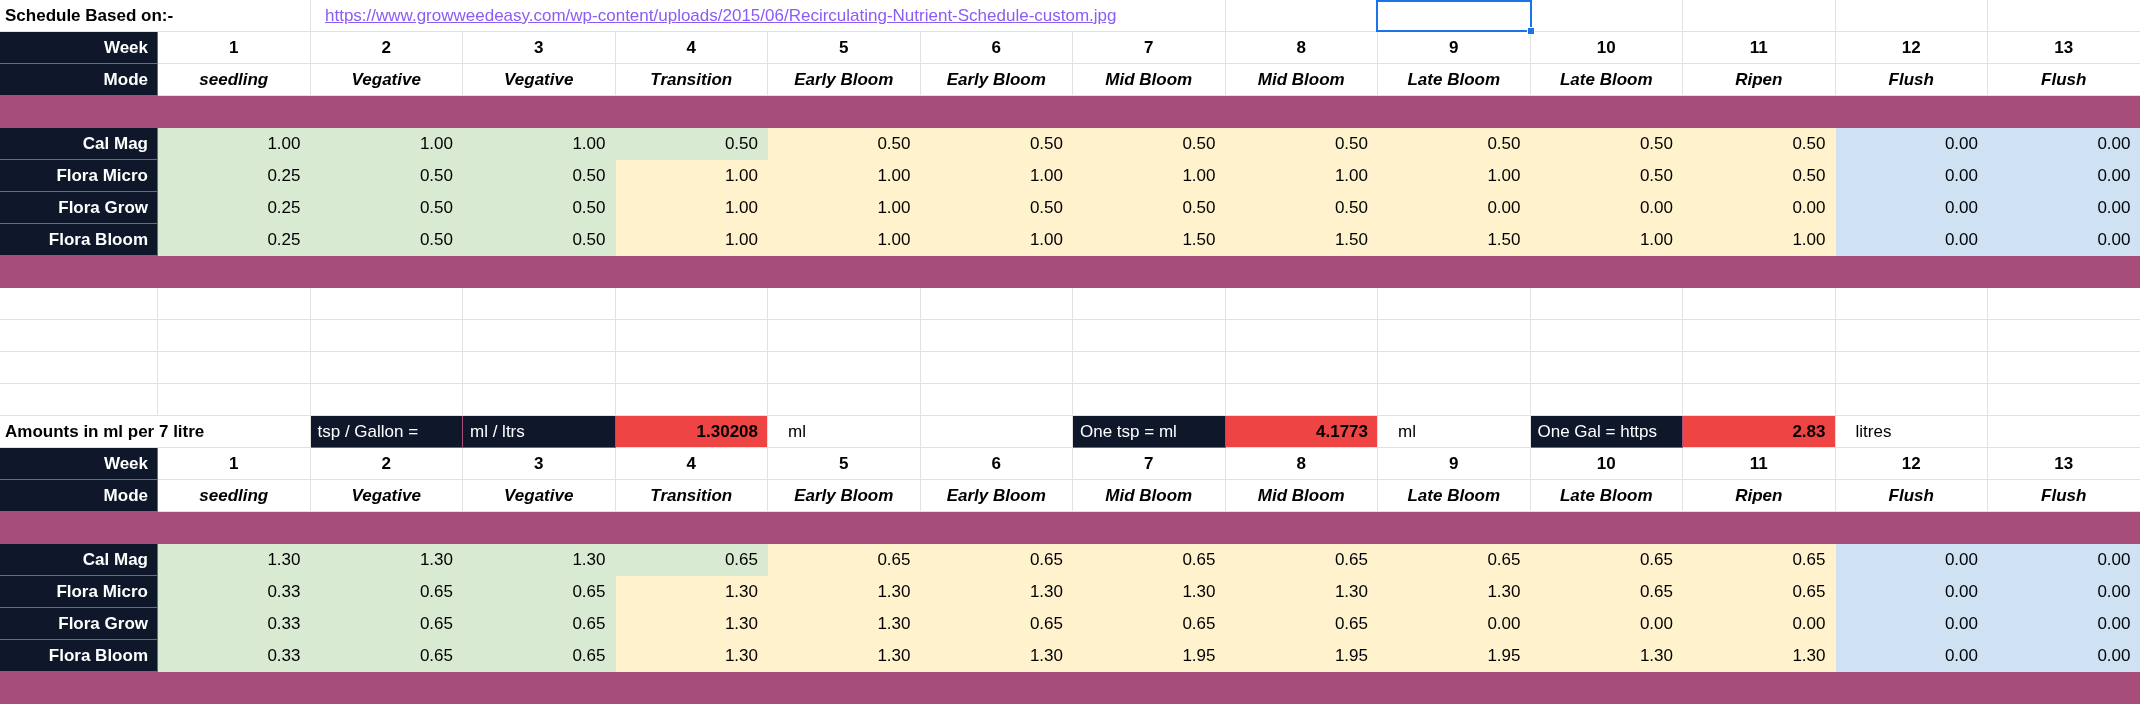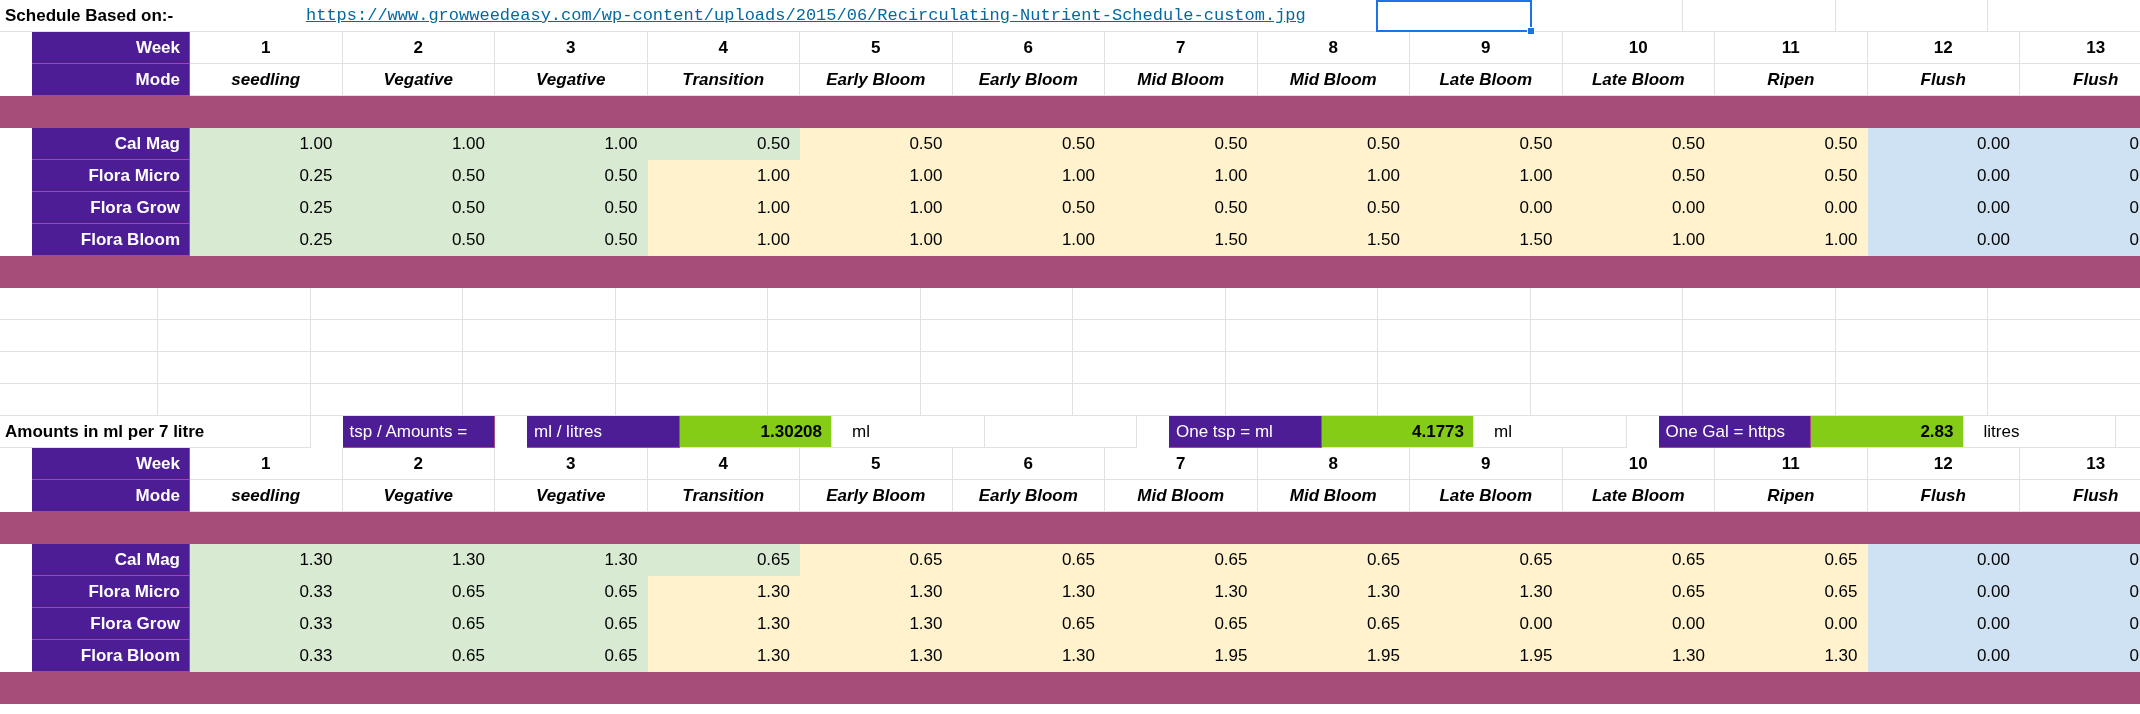"https://www.growweedeasy.com/wp-content/" .url-overlay { color: #0369a1 -> #8b5cf6; font-family: Liberation Mono, monospace -> none; left: 306px -> 325px }
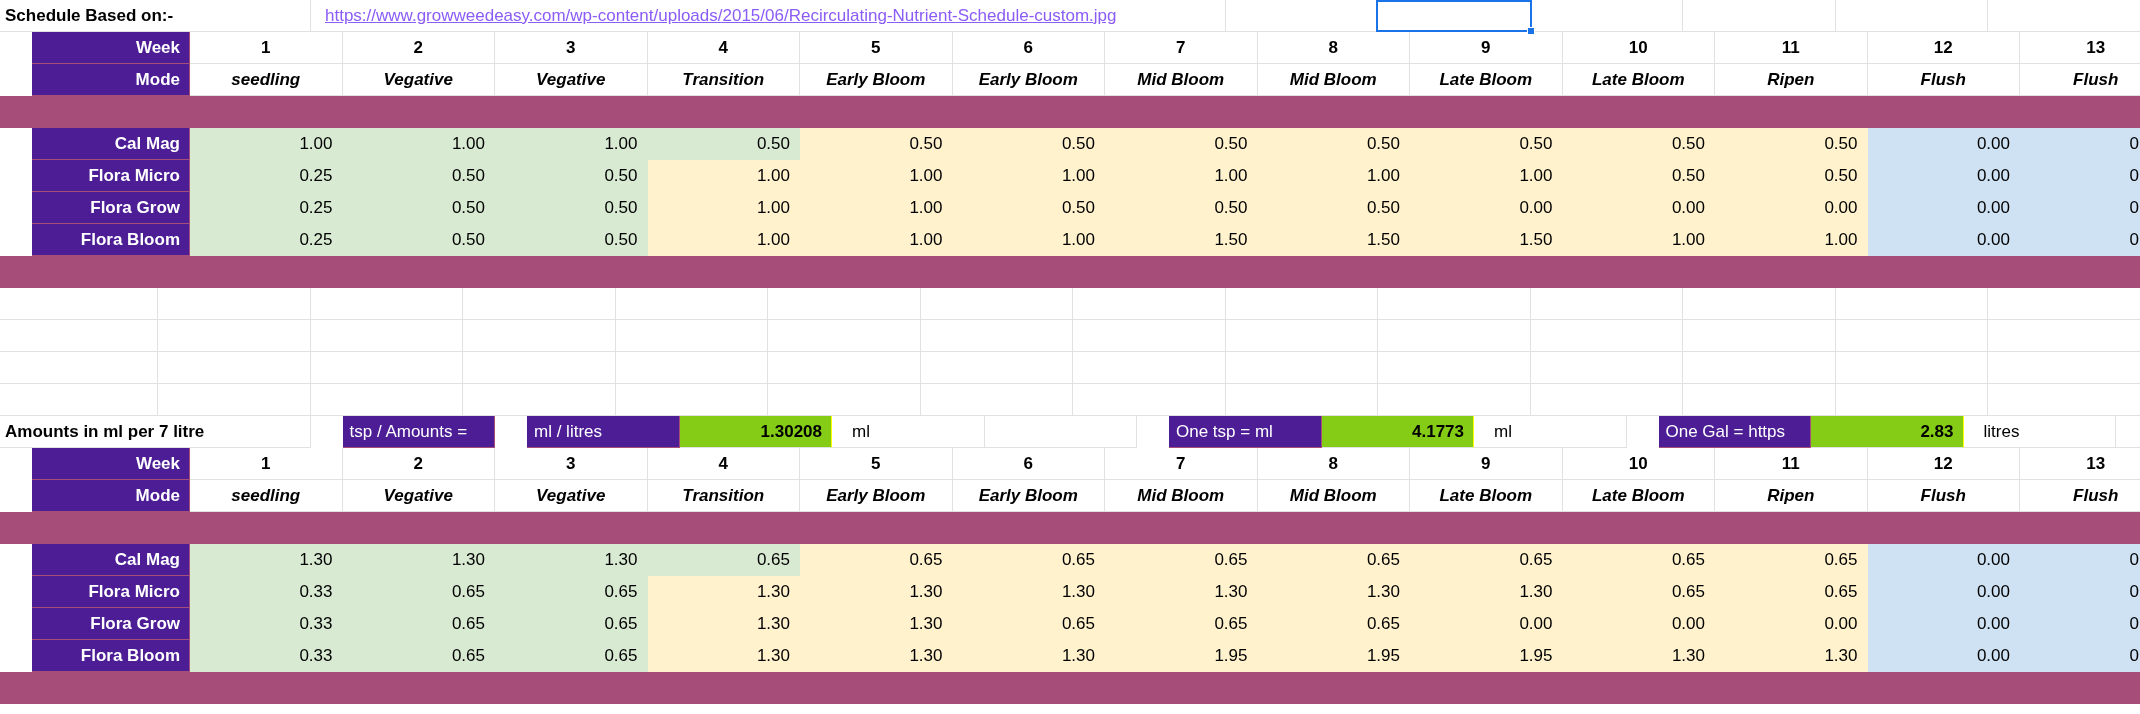"Week" .maroon { background: #4c1d95 -> #0f172a; margin-left: 32px -> none }
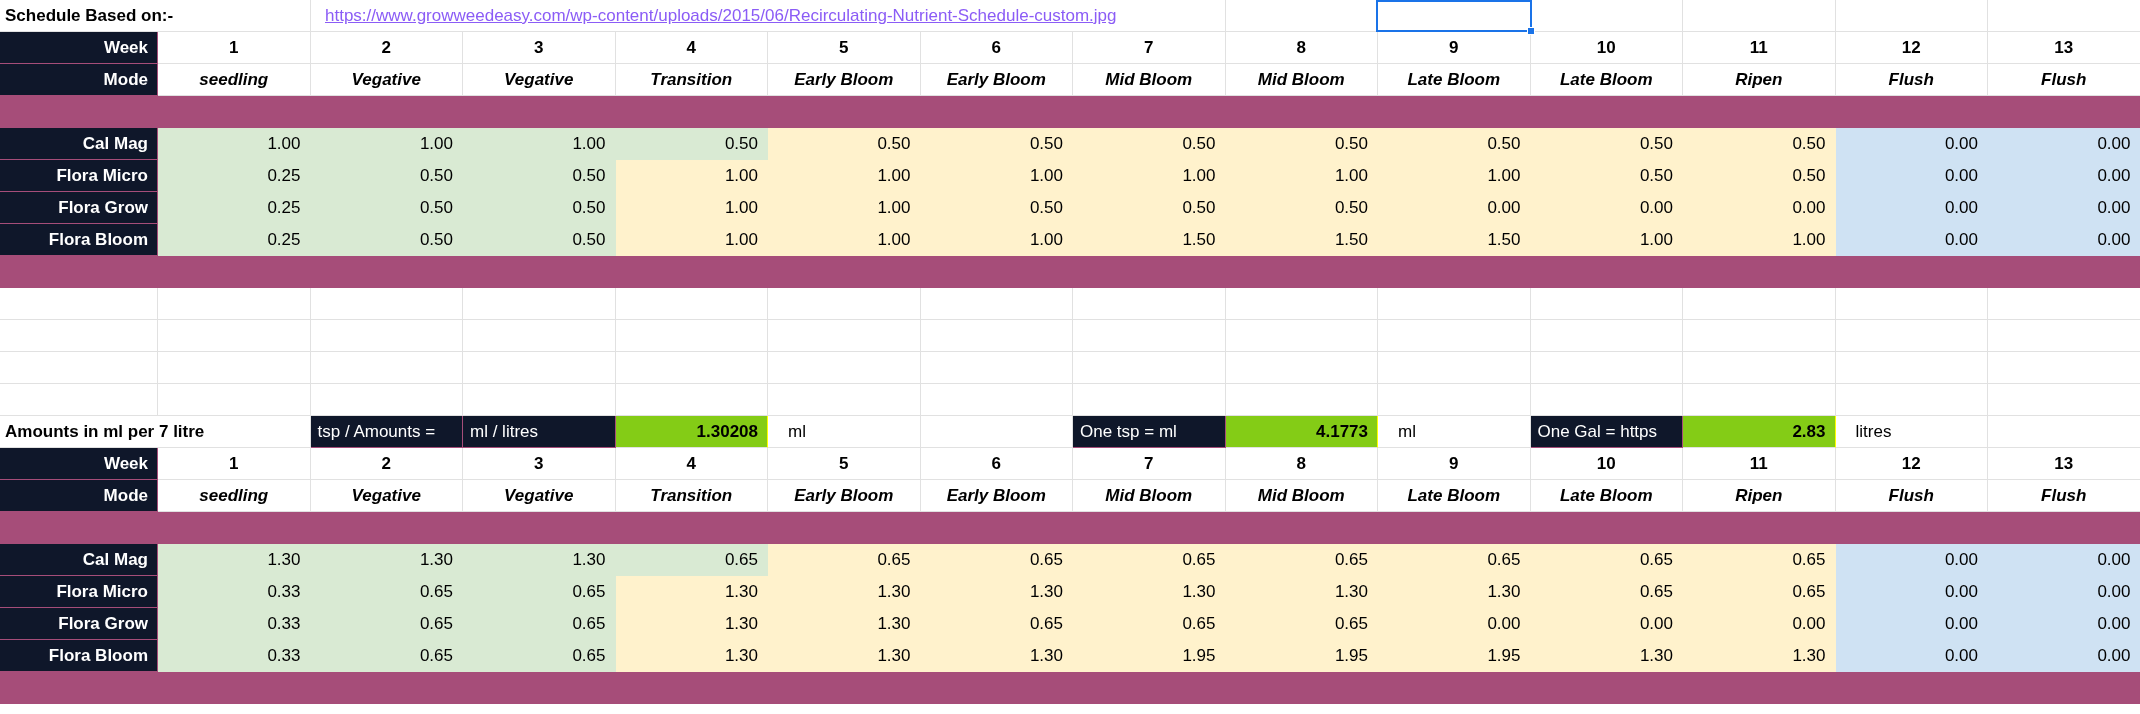"tsp / Amounts =" div.c { text: Amounts -> Gallon }
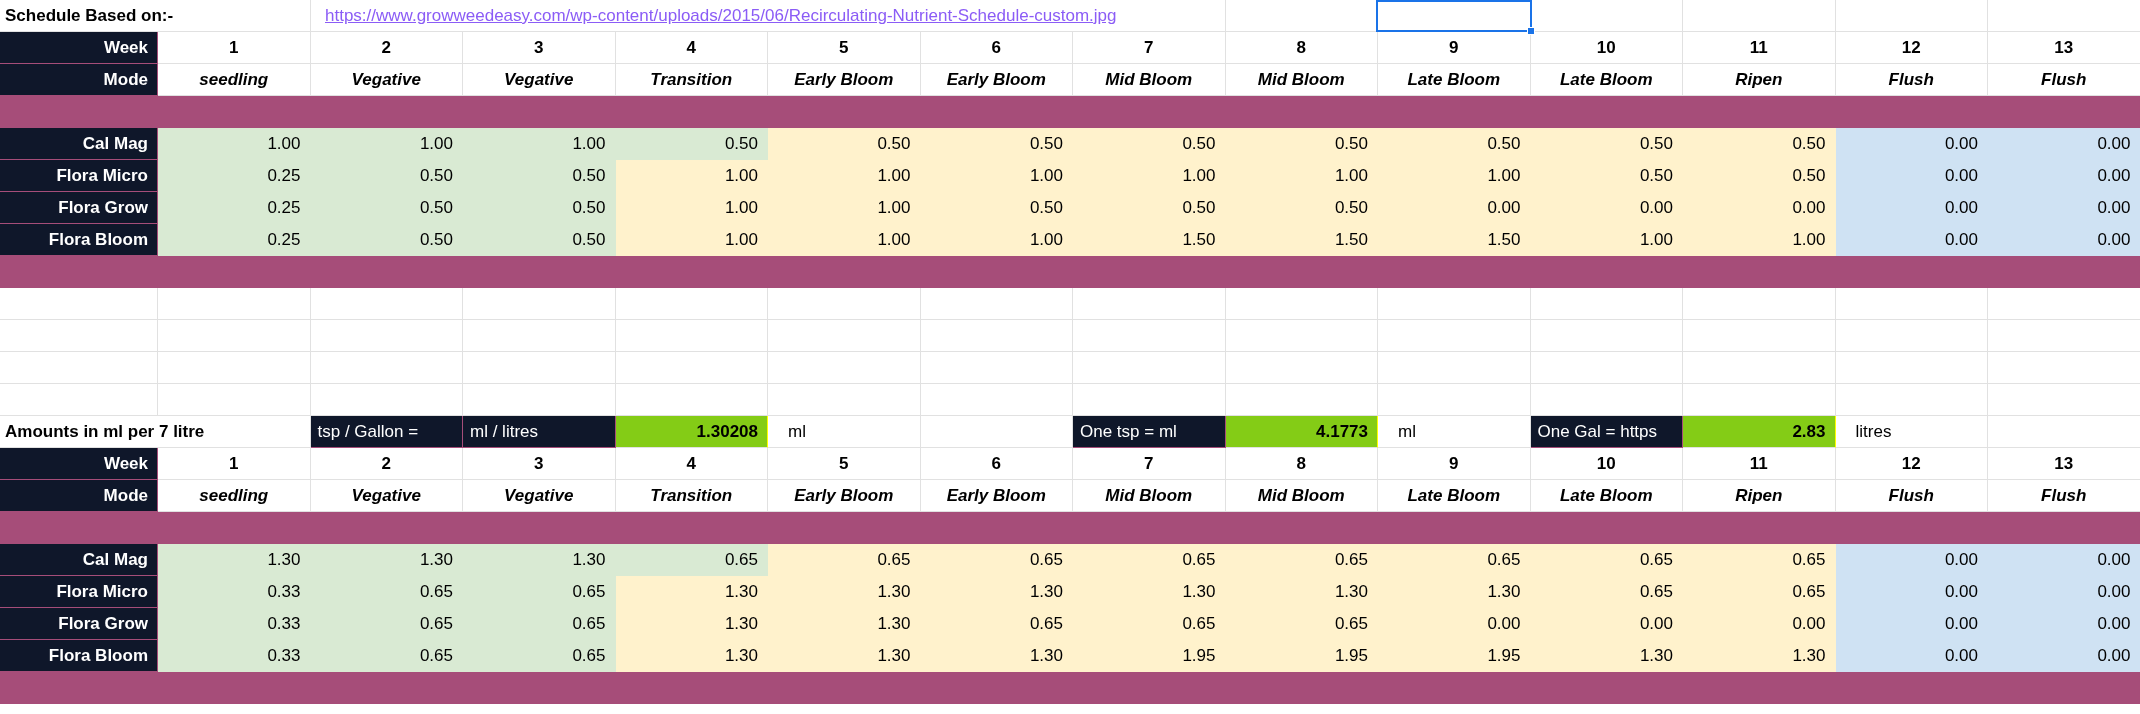"ml / litres" div.c { text: litres -> ltrs }
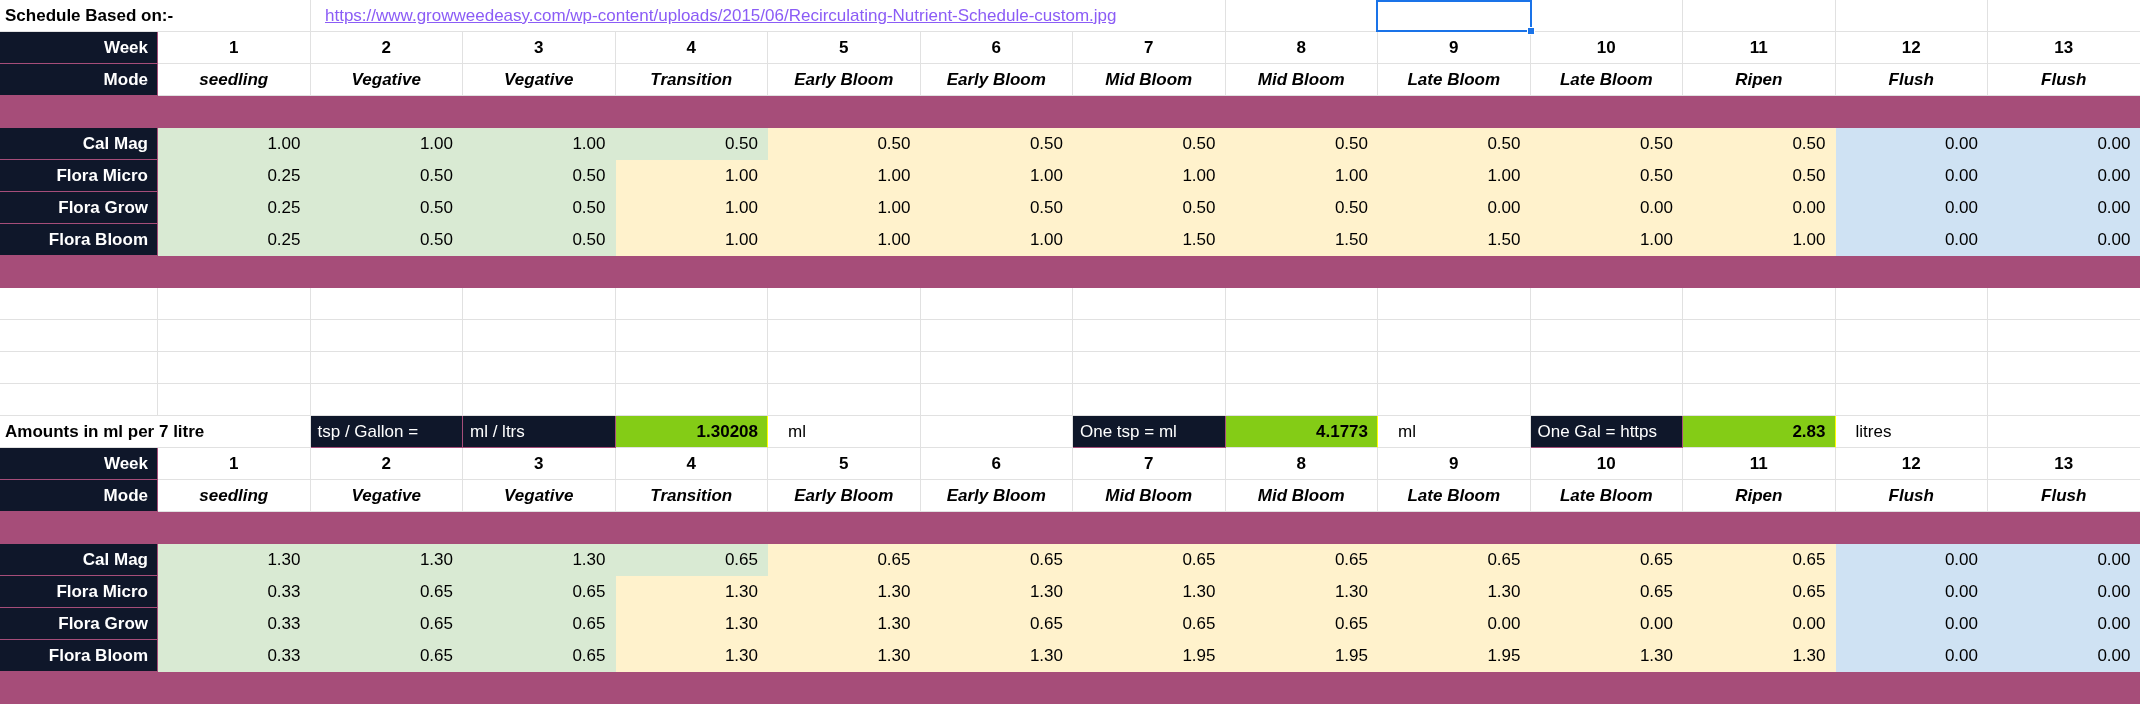"1.30208" .yellow { background: #84cc16 -> #ef4444 }
